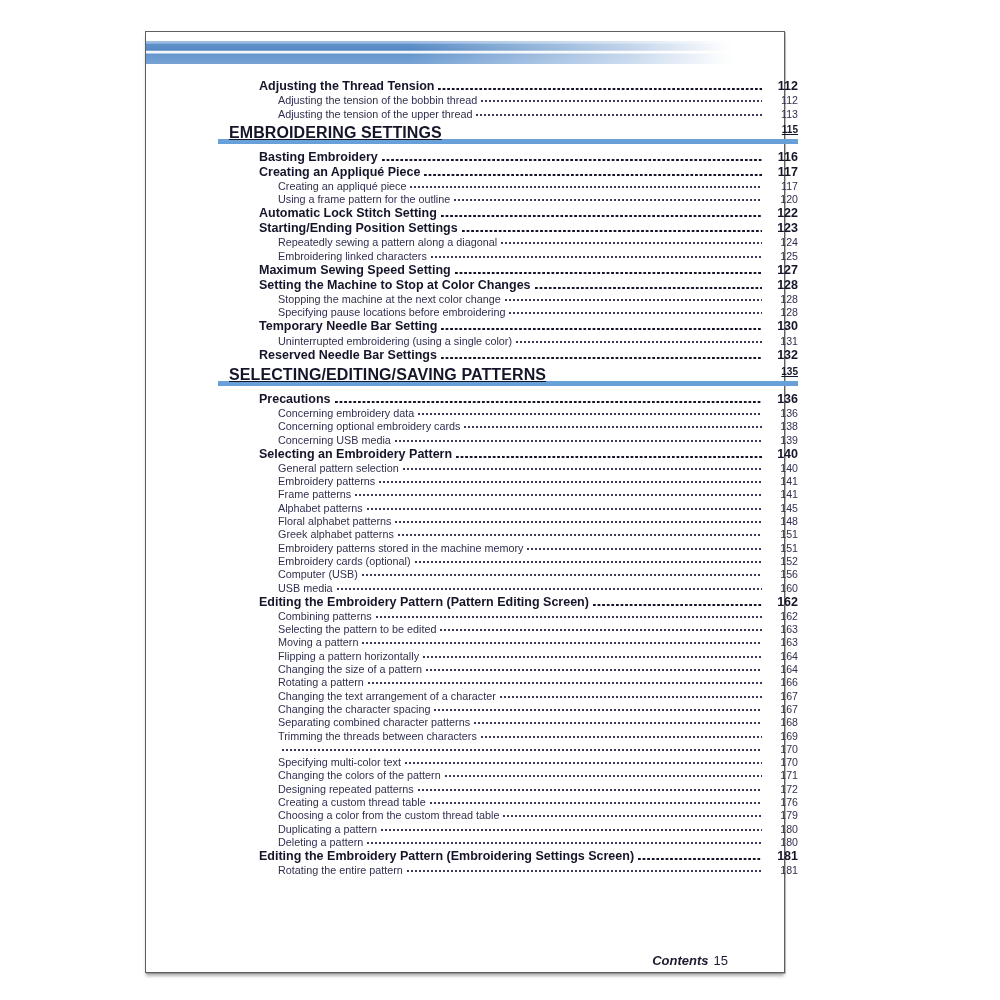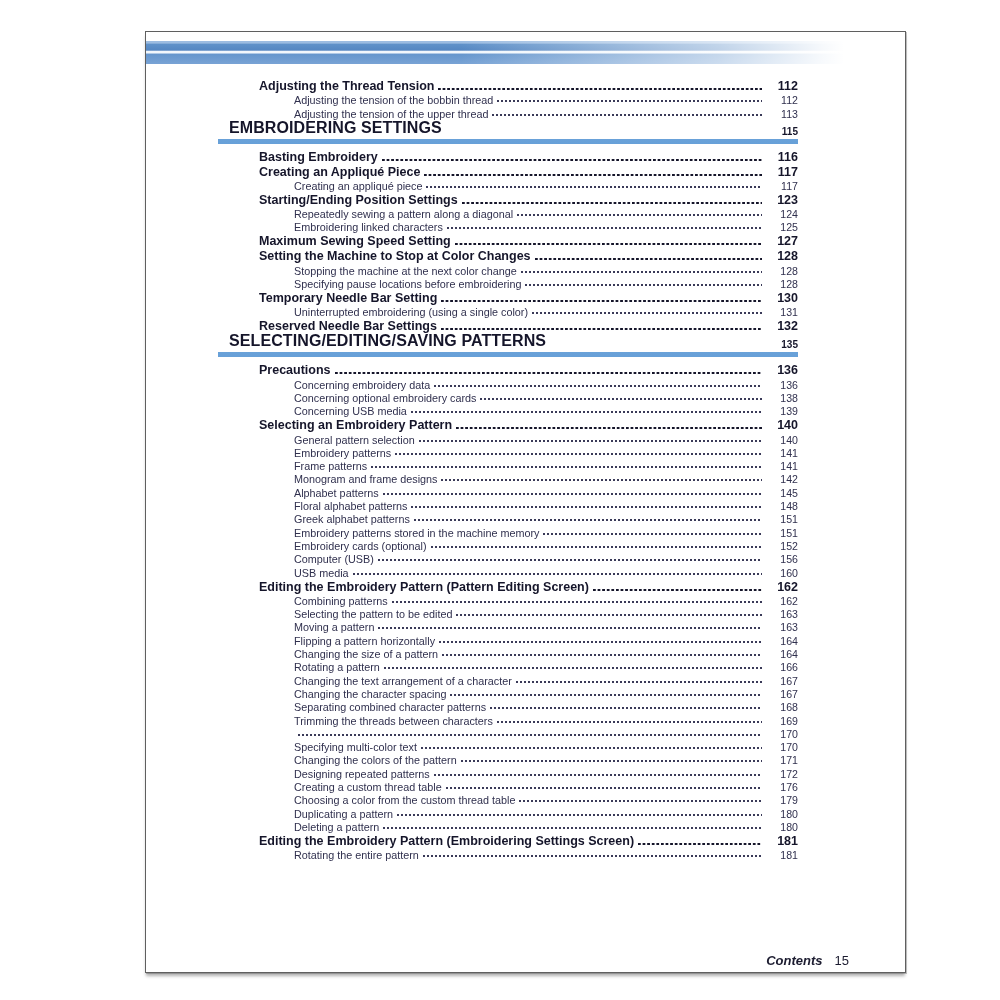"Adjusting the Thread Tension" .page { width: 761px -> 640px }
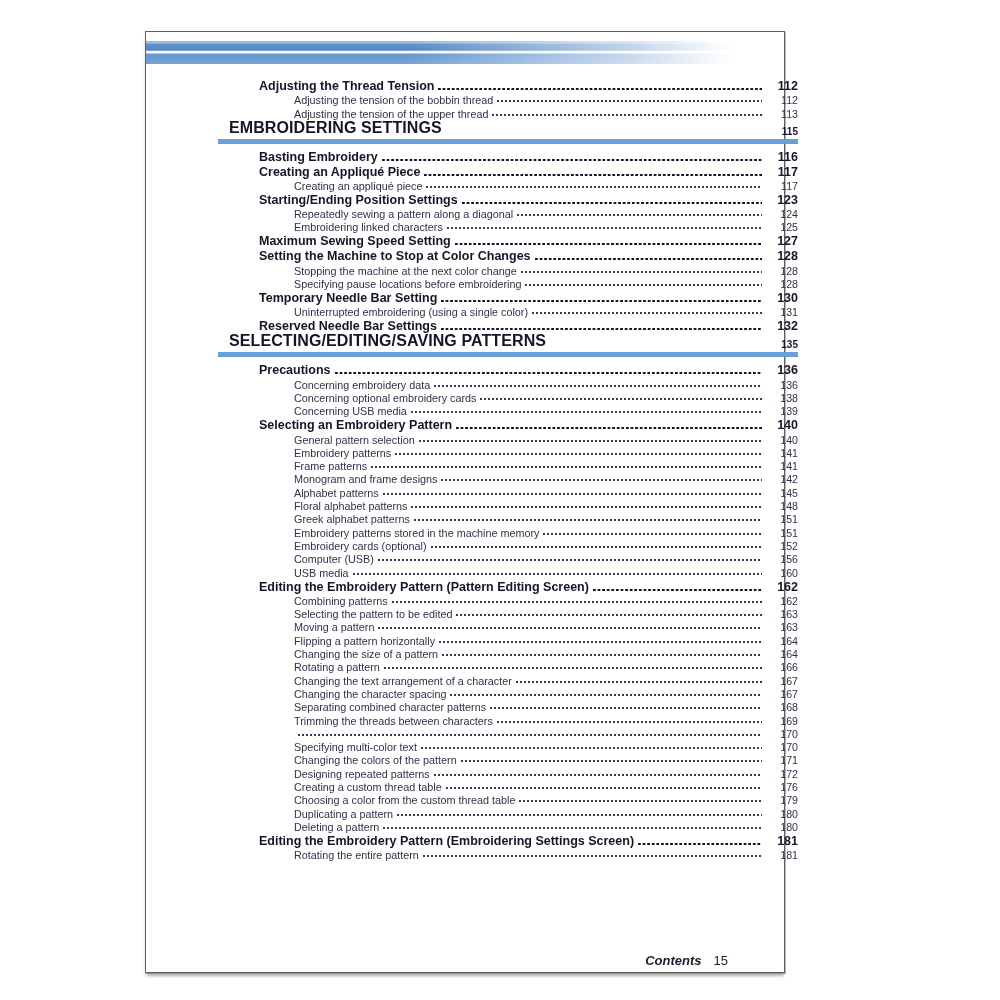"Adjusting the tension of the" .lvl2 { margin-left: 76px -> 60px }
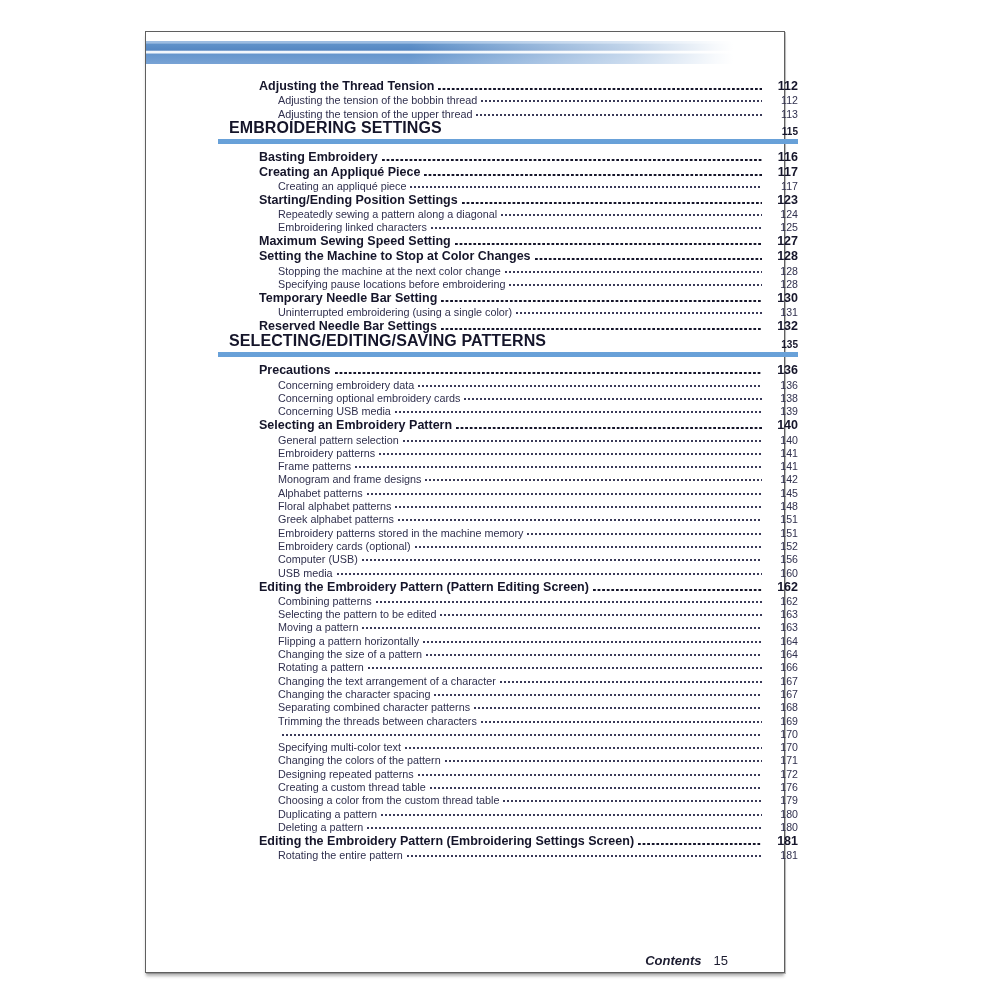"EMBROIDERING SETTINGS" .row-section { align-items: flex-end -> none; text-decoration: none -> underline }
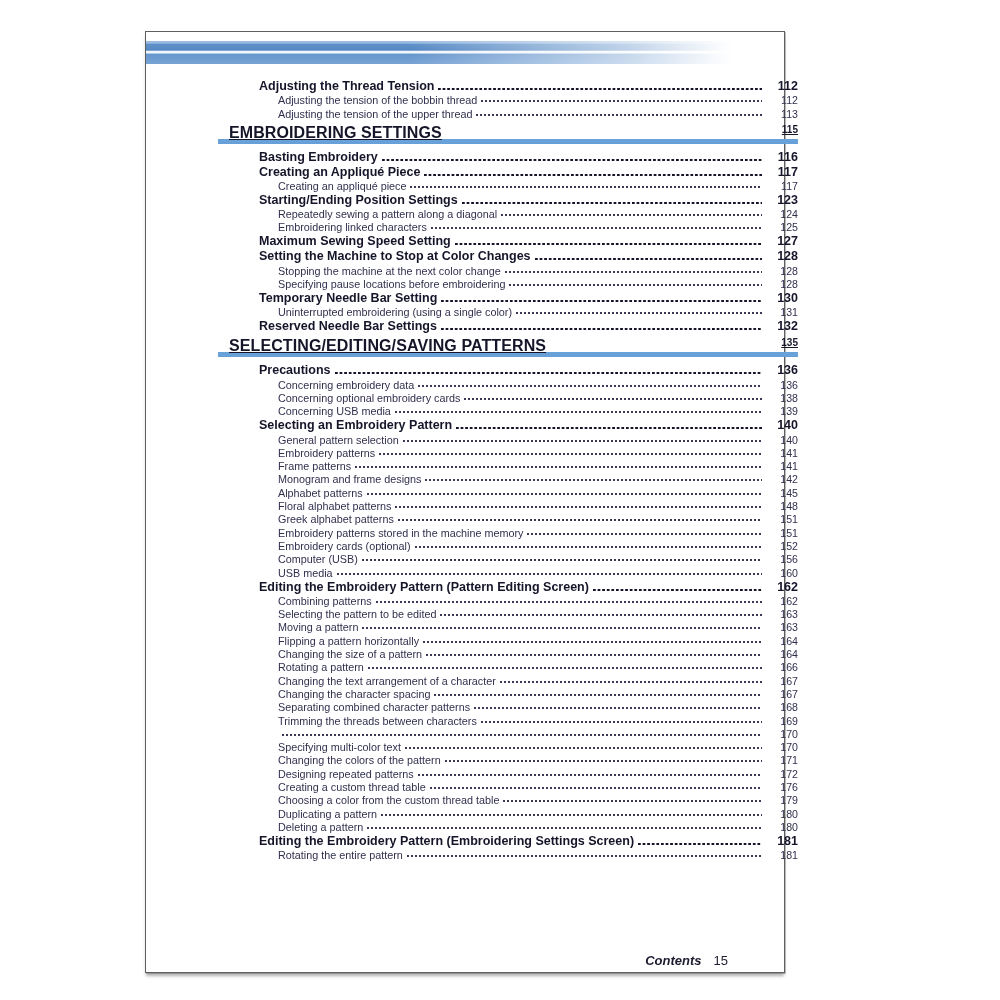"Using a frame pattern for" div.row { html: none -> <div> <span>Using a frame pattern for the outline</span> <span></span> <span>120</span> </div> }
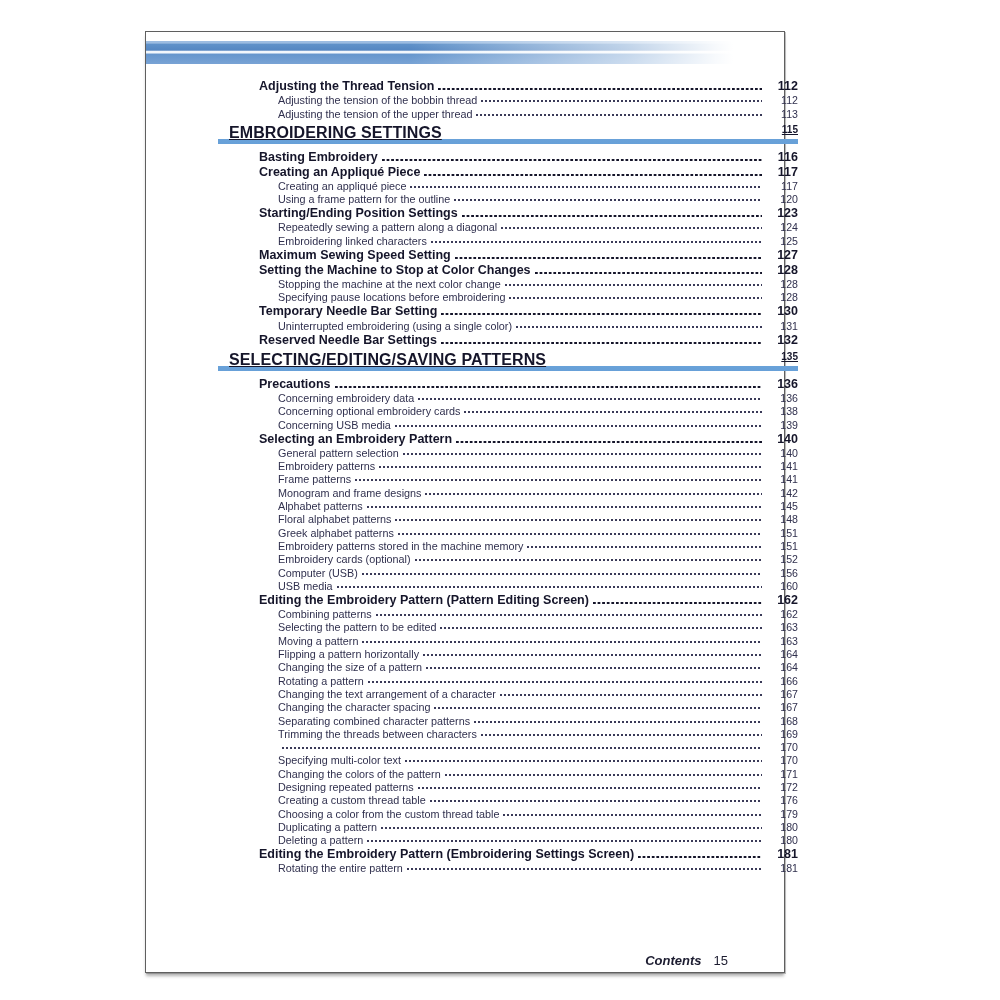"Automatic Lock Stitch Setting" div.row { html: none -> <div> <span>Automatic Lock Stitch Setting</span> <span></span> <span>122</span> </div> }
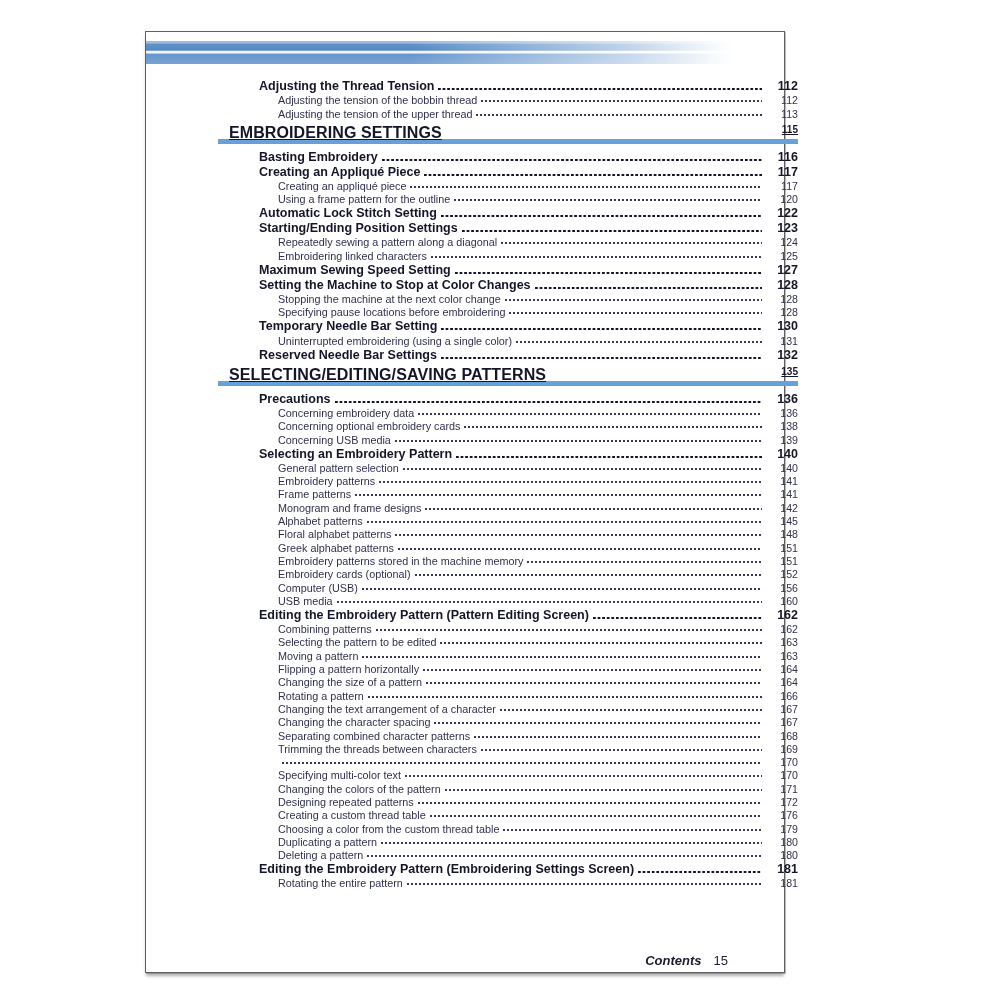"Monogram and frame designs" div.row { html: <div> <span>Monogram and frame designs</span> <span></span> <span>142</span> </div> -> none }
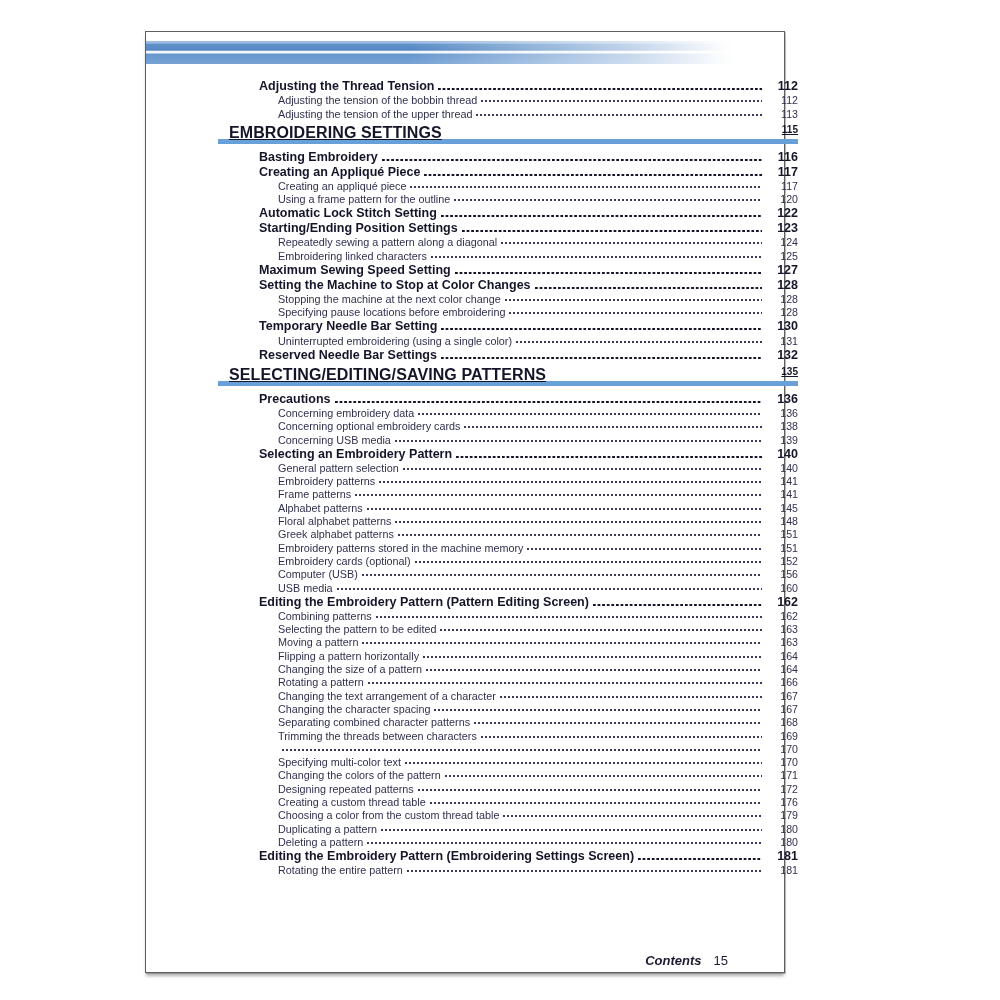"Contents" .footer { gap: 12px -> 5px }
